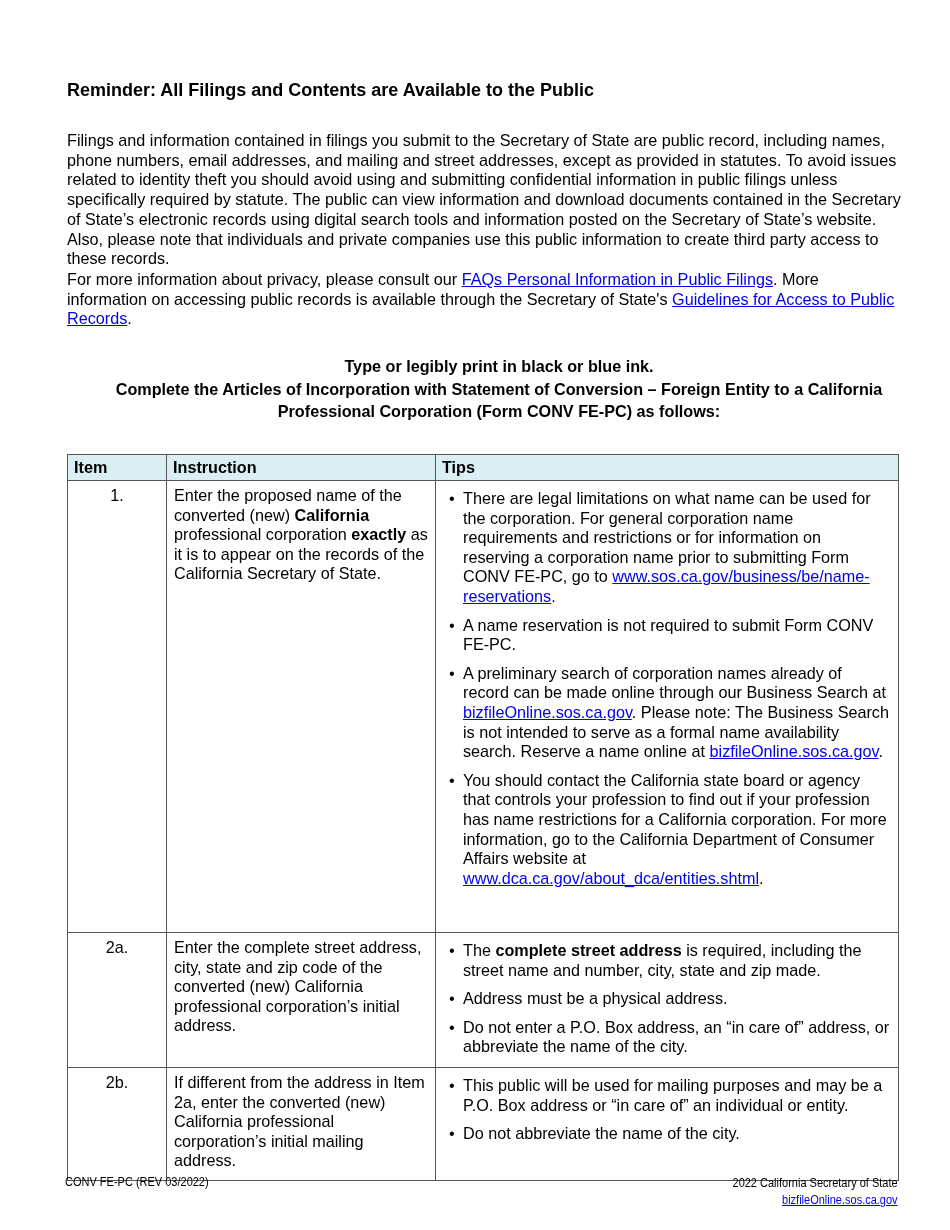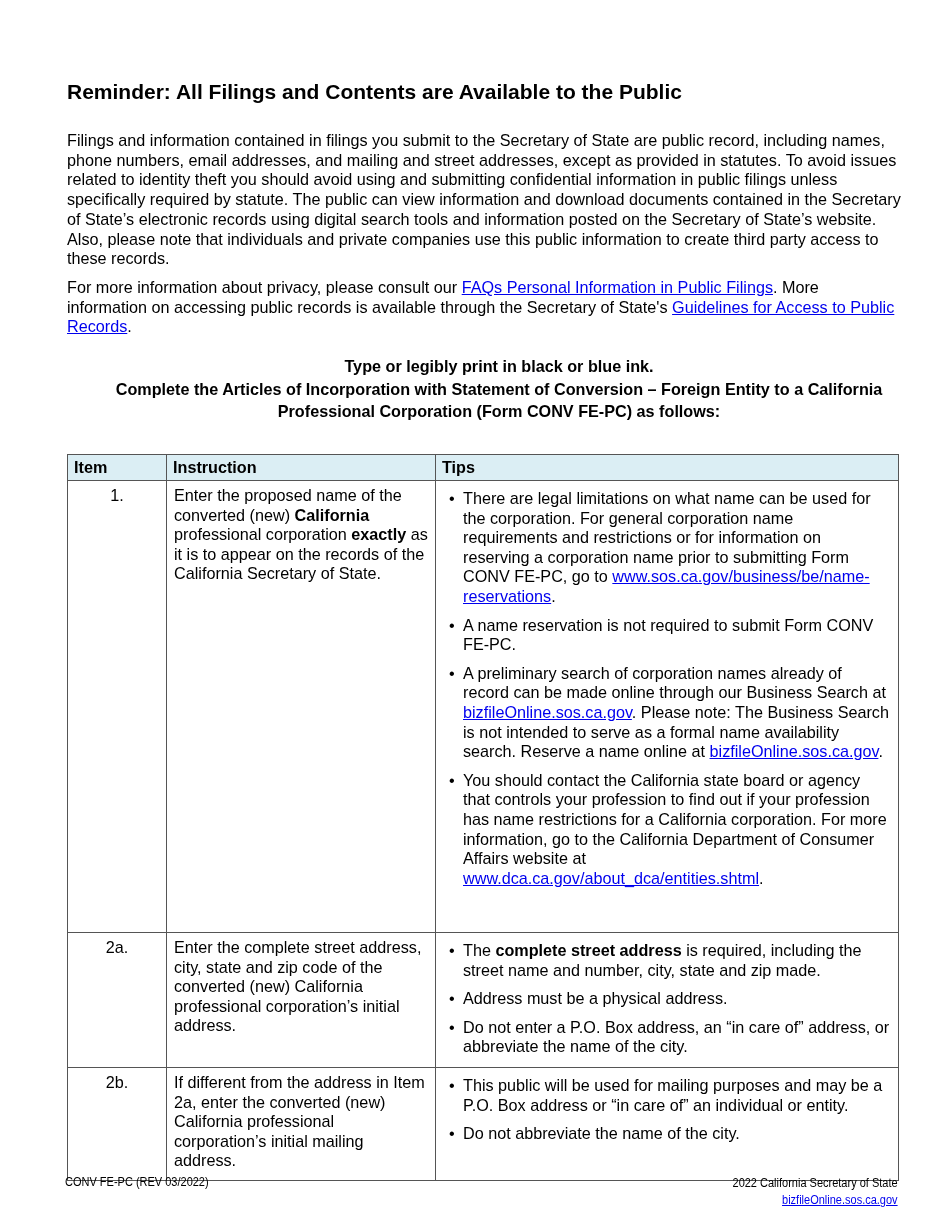"Reminder: All Filings and Contents" .reminder-heading { font-size: 21px -> 18px }
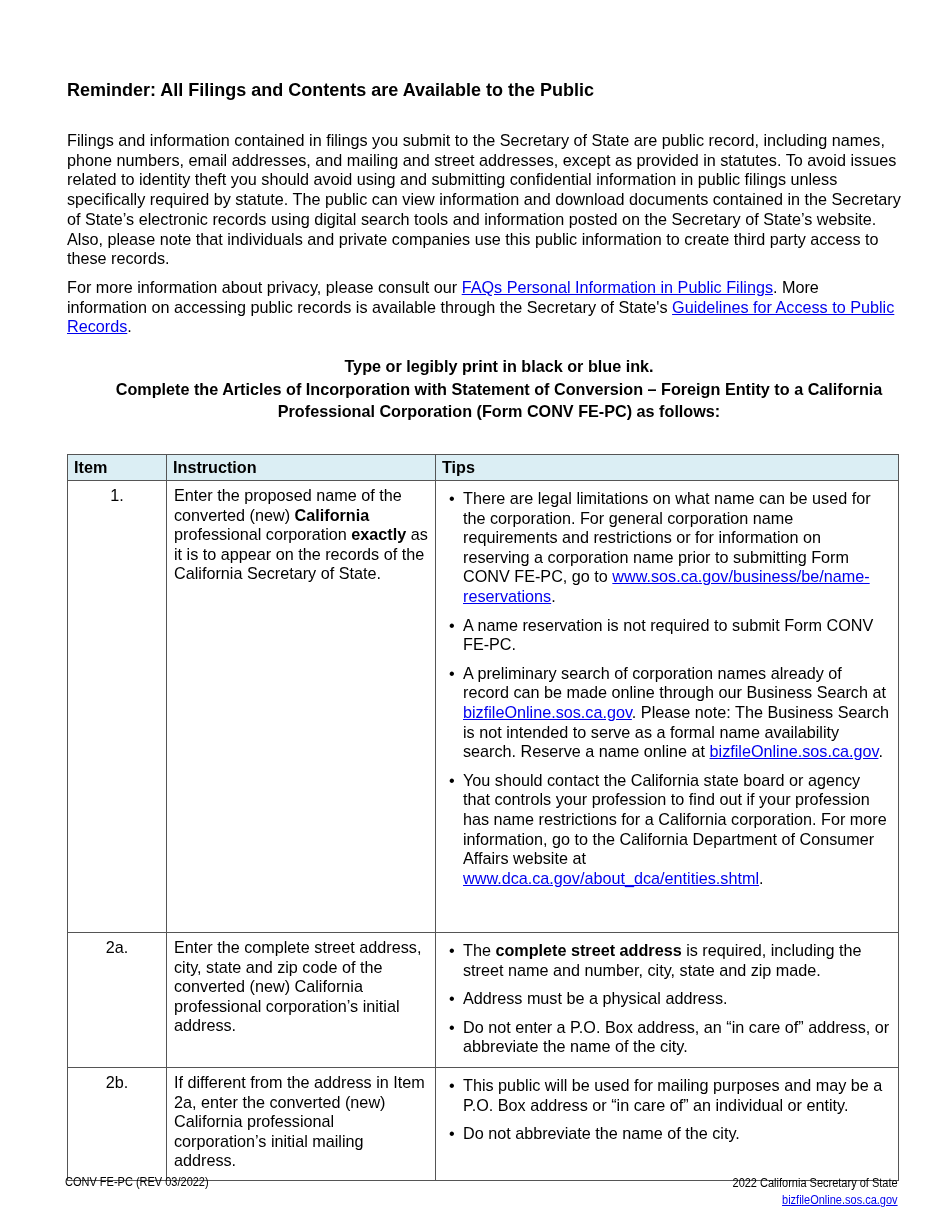"For more information about privacy," .para2 { top: 278px -> 270px }
